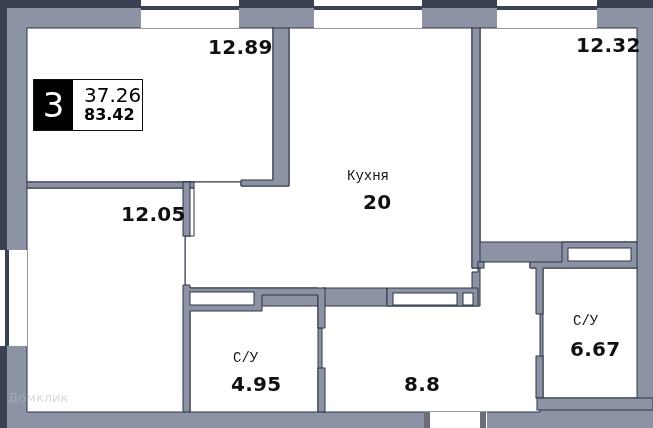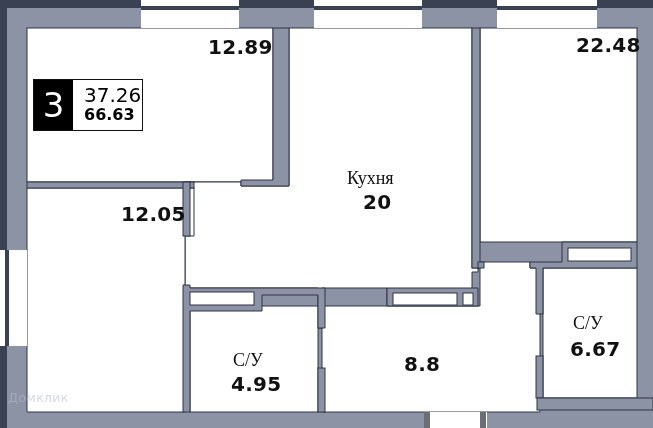"22.48" div.label { text: 22.48 -> 12.32 }
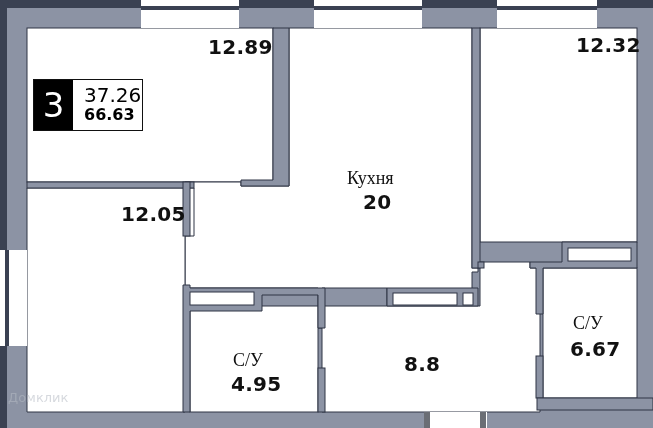"66.63" div.badge-total { text: 66.63 -> 83.42 }
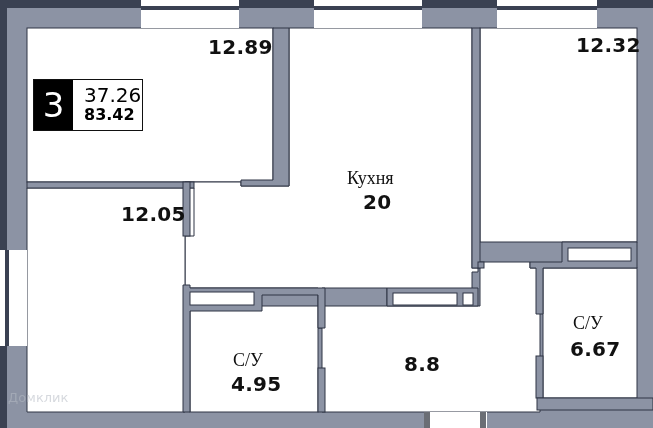"Кухня" .name { font-family: Liberation Serif, serif -> Liberation Mono, monospace; font-size: 18px -> 14px }
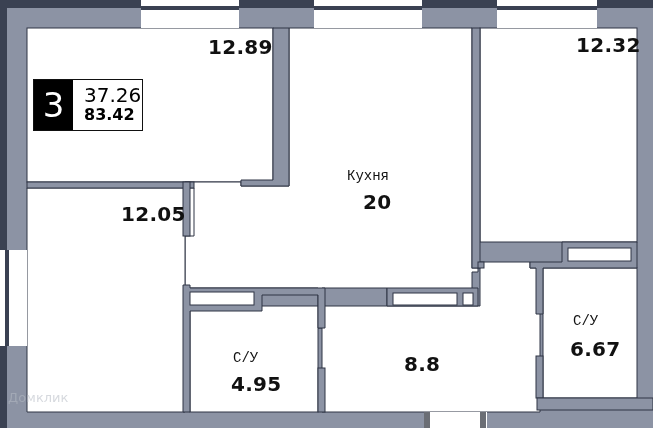"8.8" div.label { top: 352px -> 372px }
